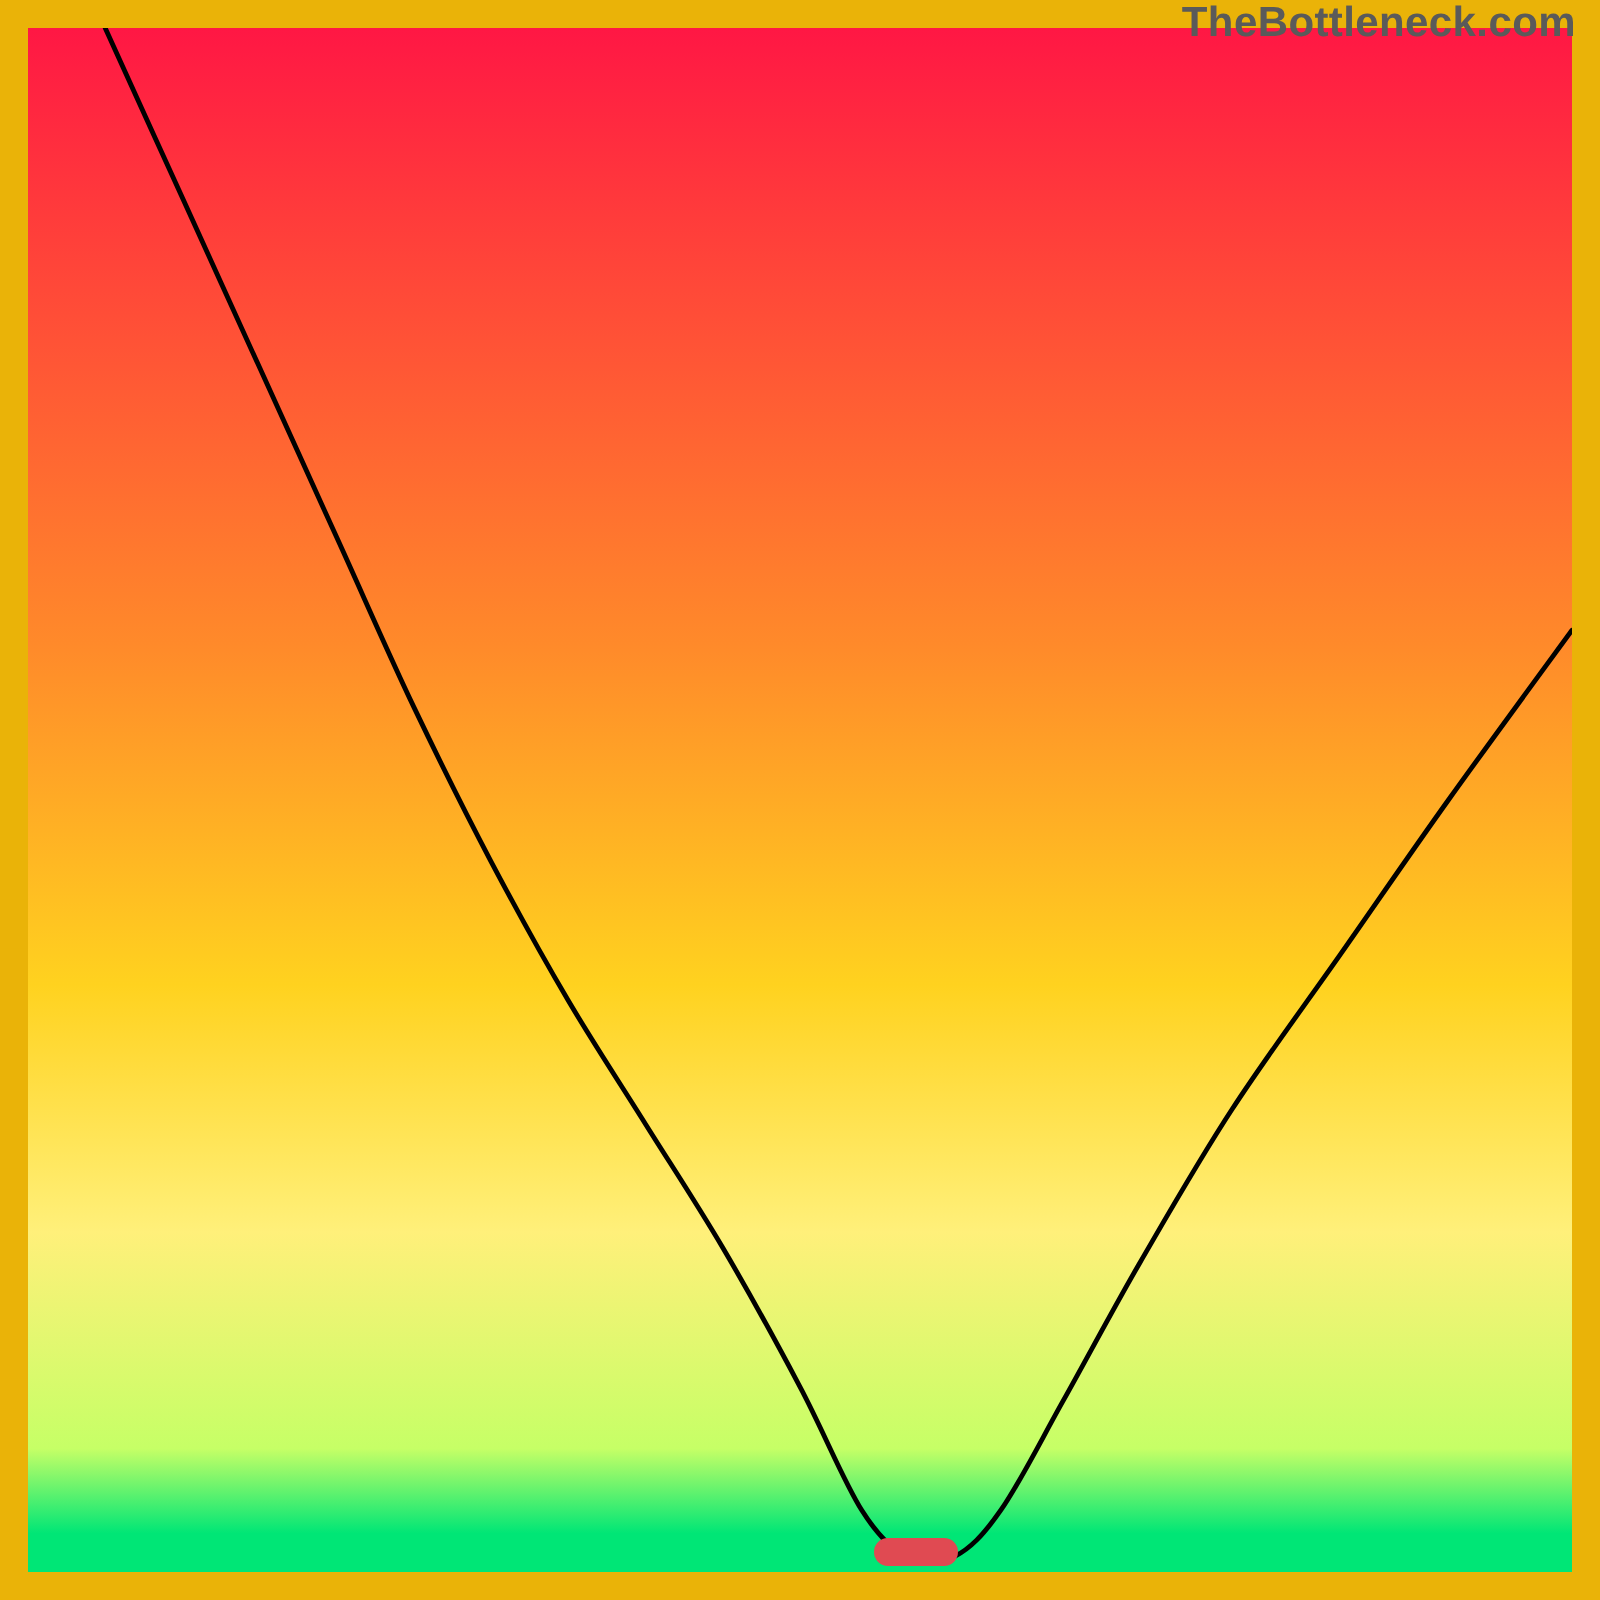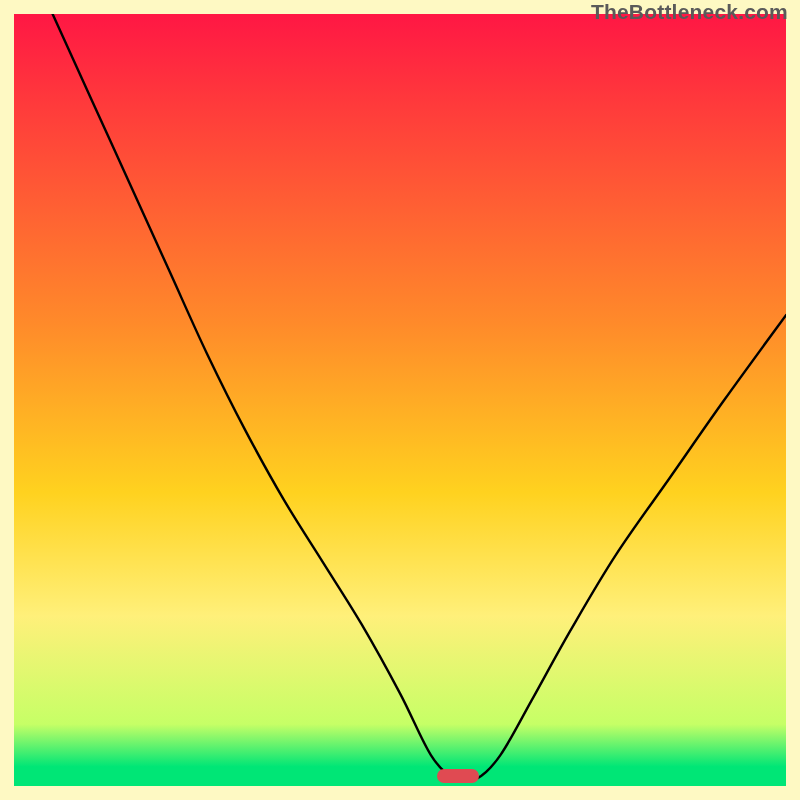"TheBottleneck.com" .frame { background: #fef9c3 -> #eab308 }
